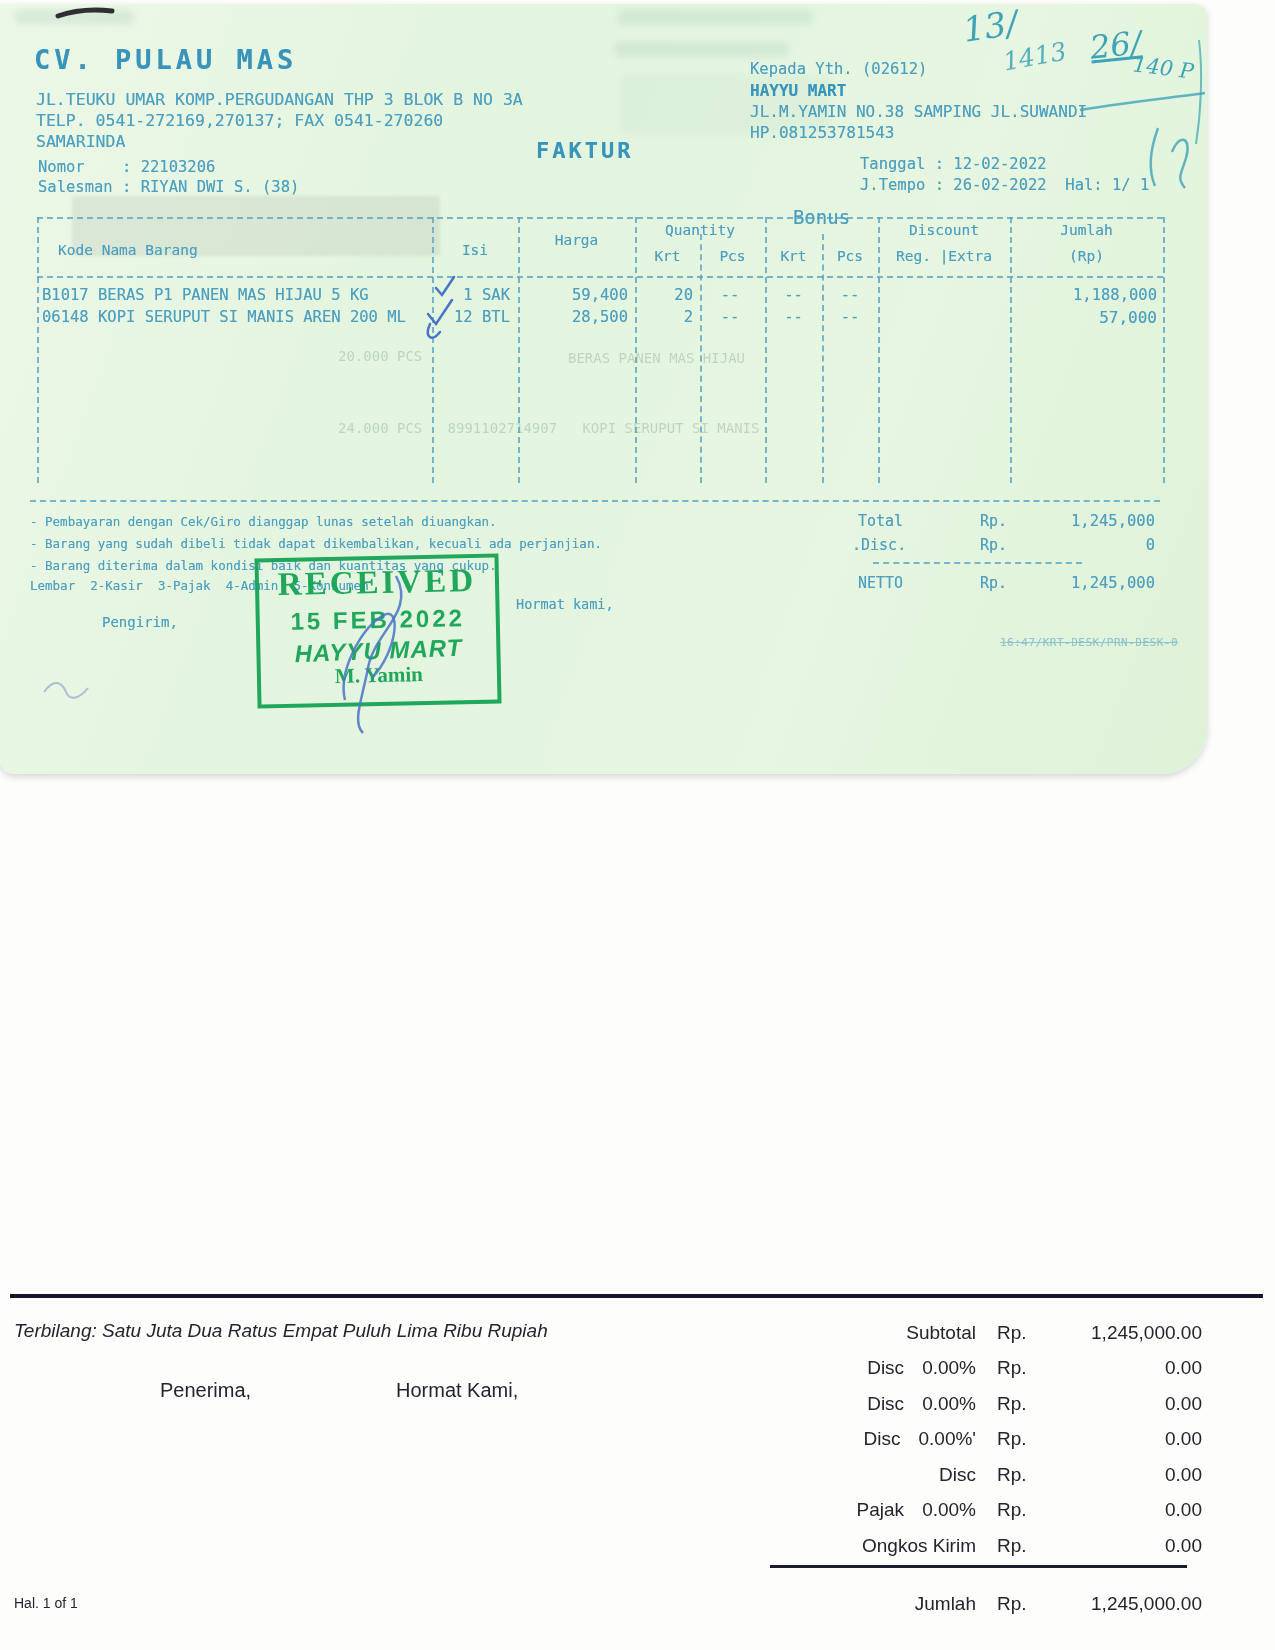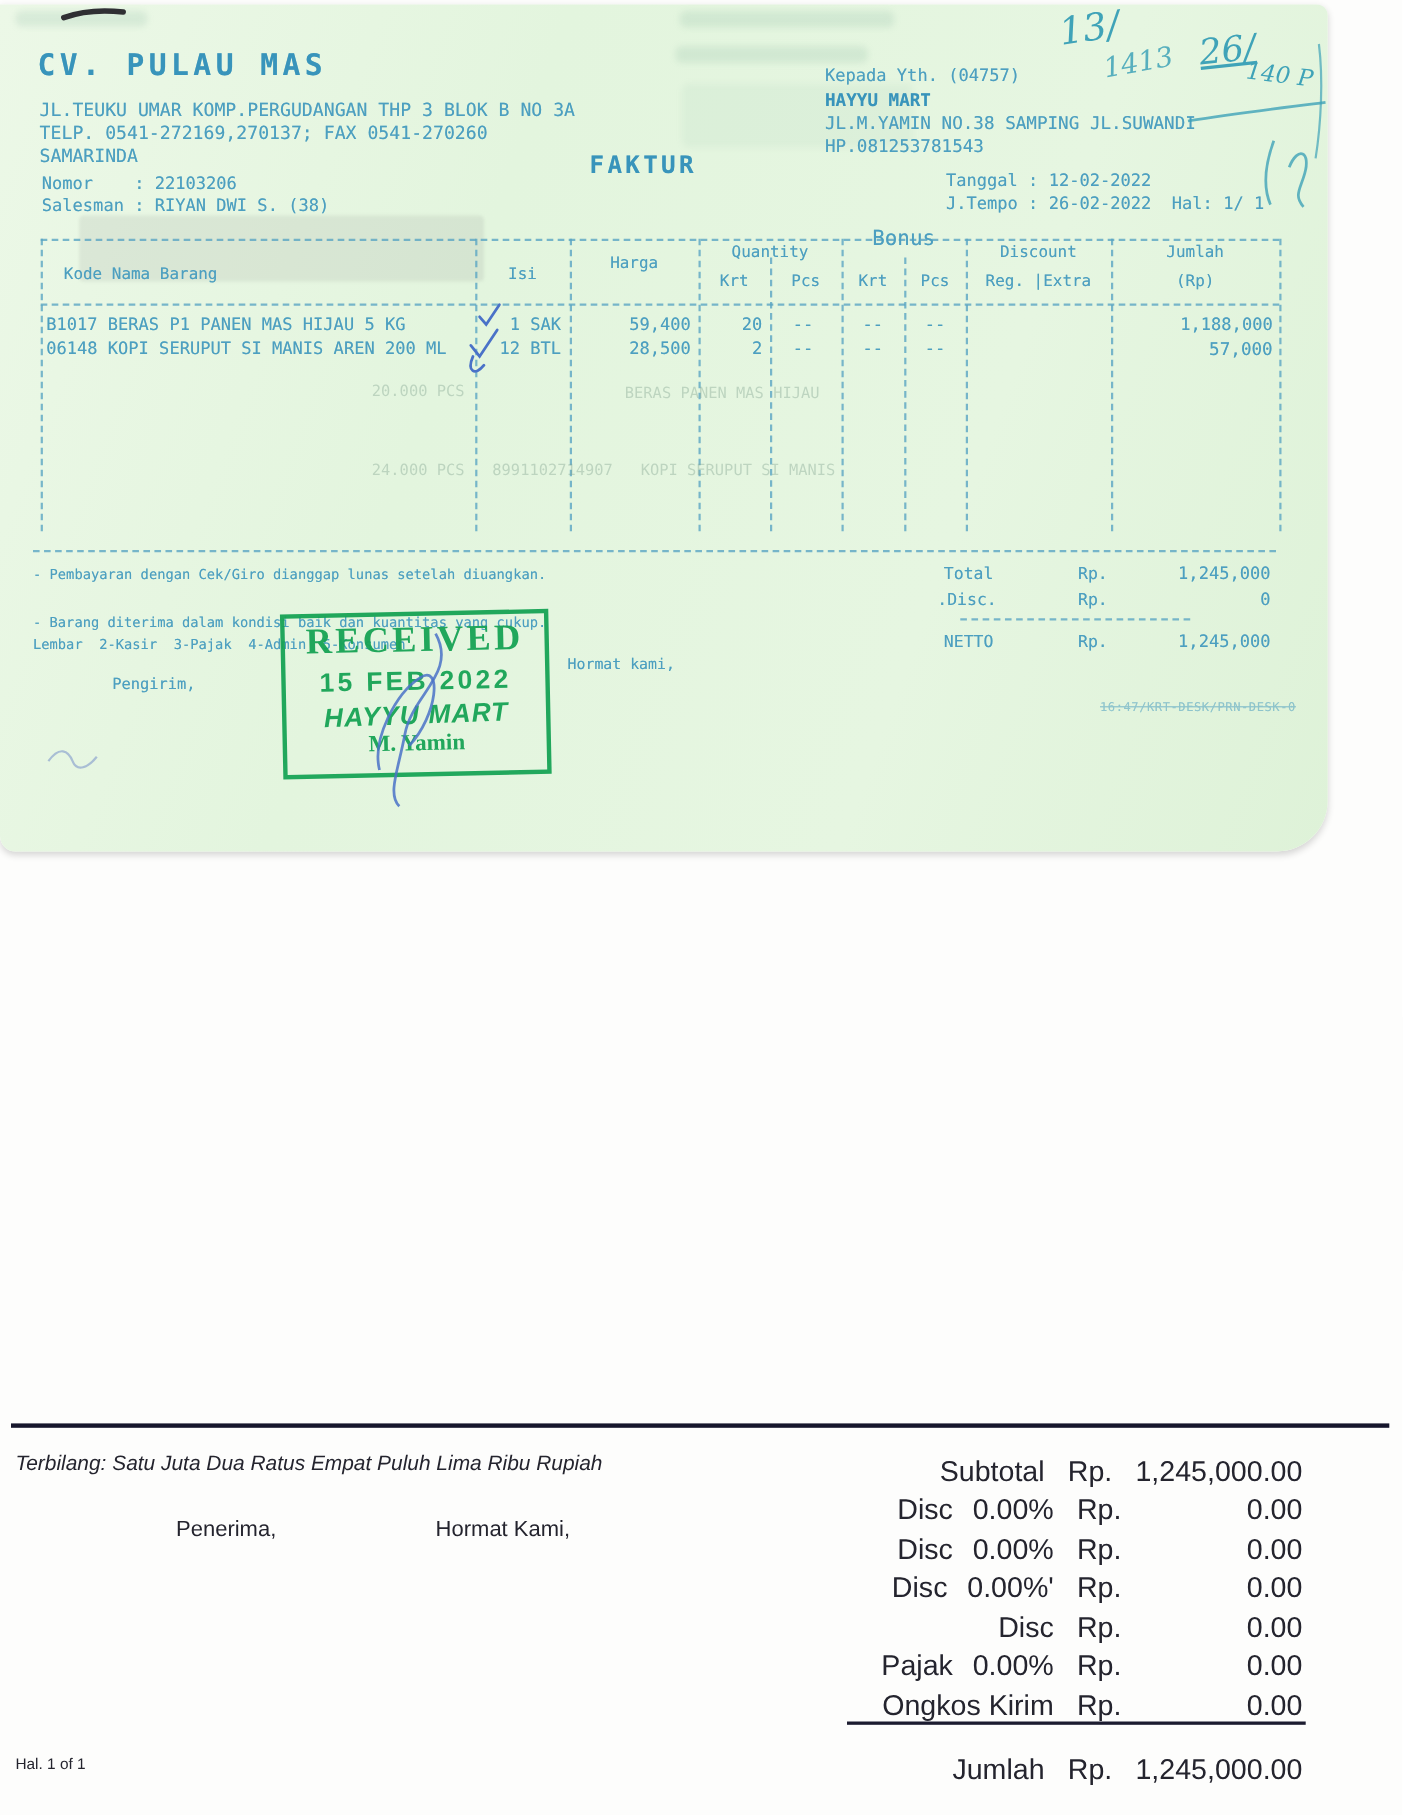"Kepada Yth. (04757)" div.dm { text: 04757 -> 02612 }
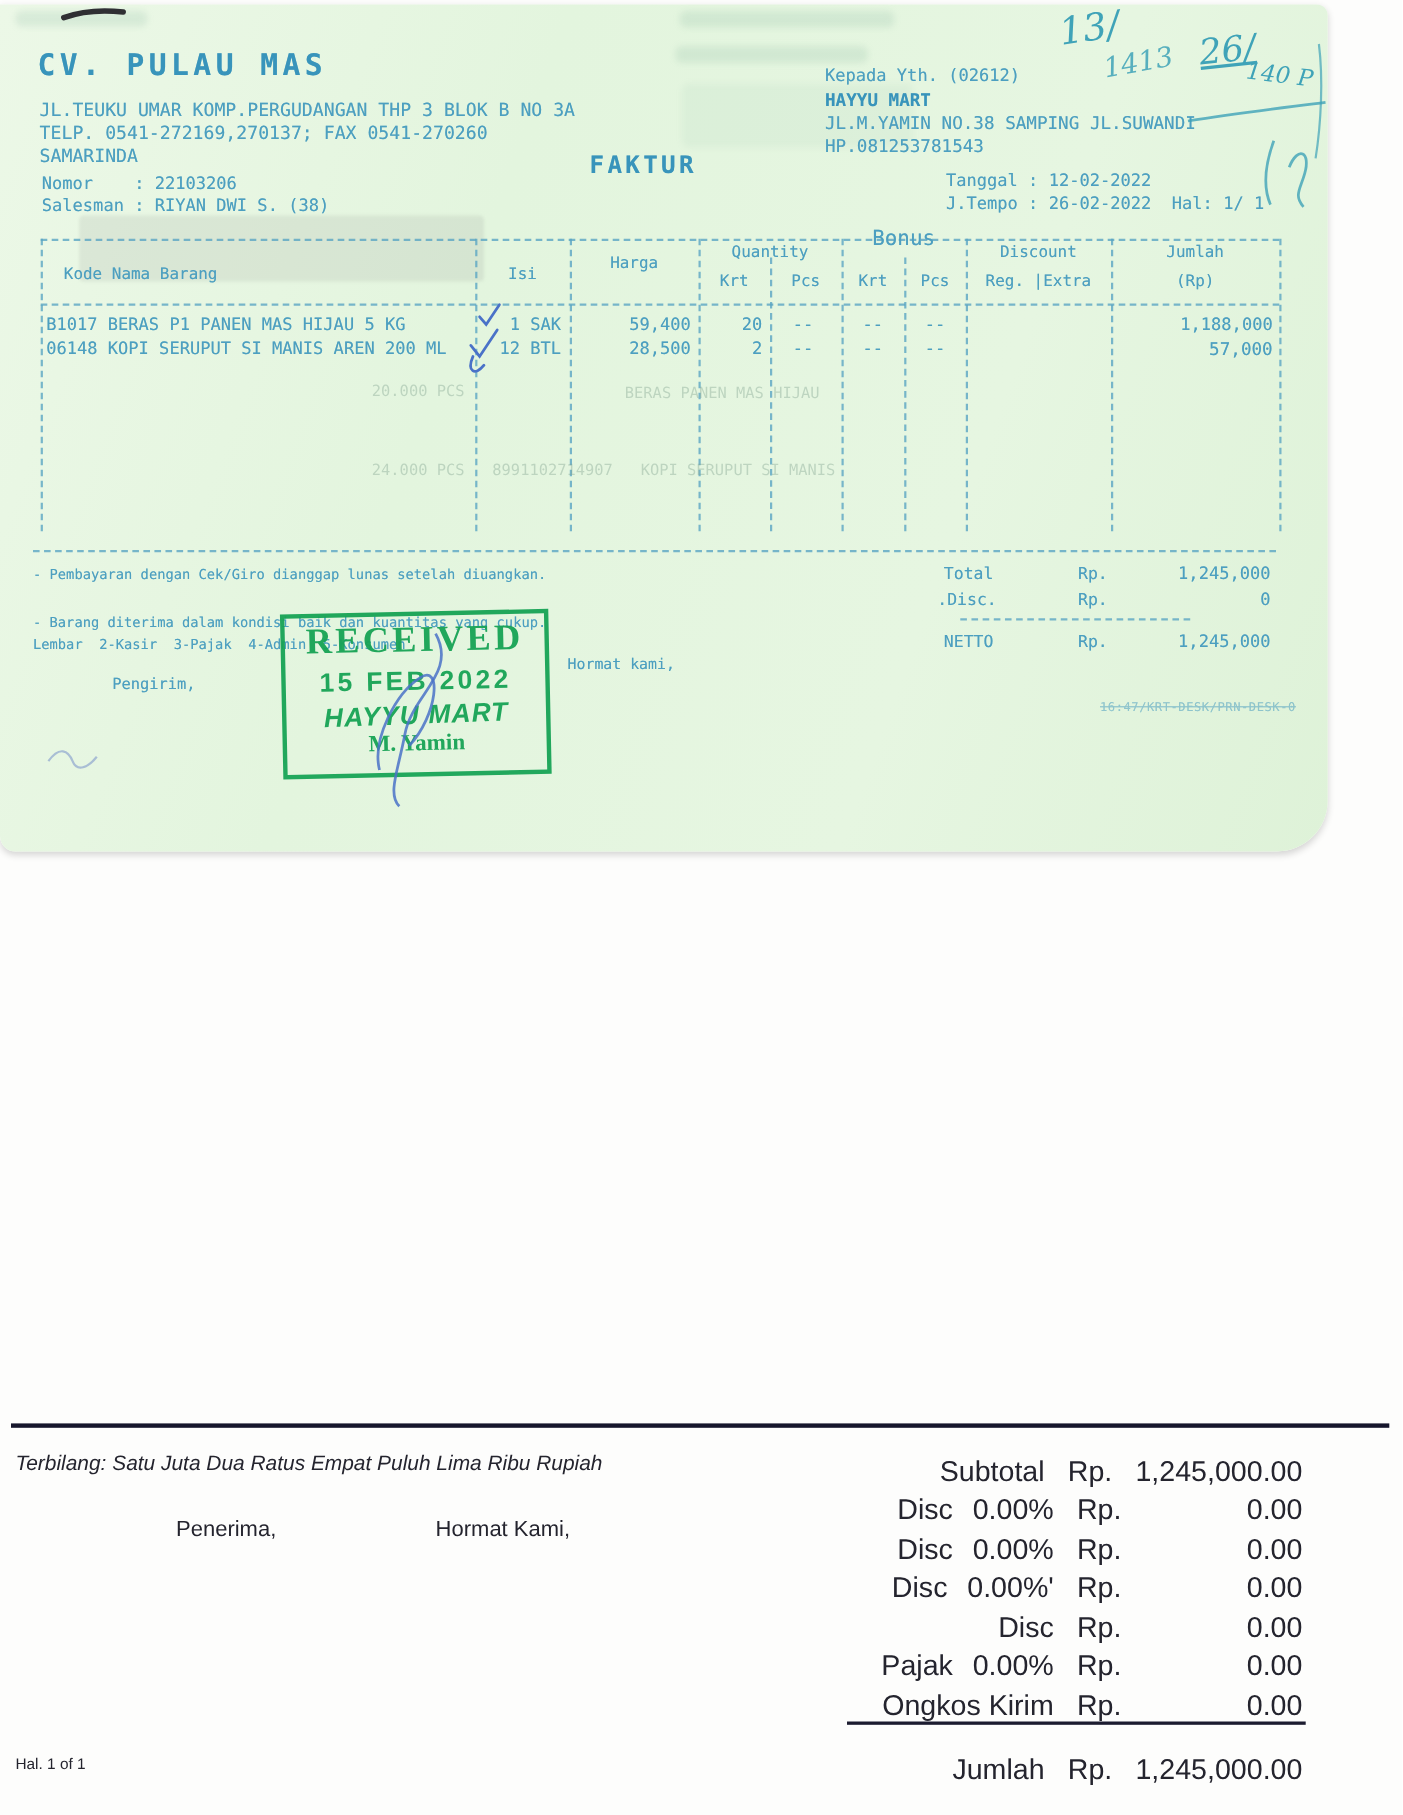"- Barang yang sudah dibeli" div.dm { html: none -> <div>- Barang yang sudah dibeli tidak dapat dikembalikan, kecuali ada perjanjian.</div> }
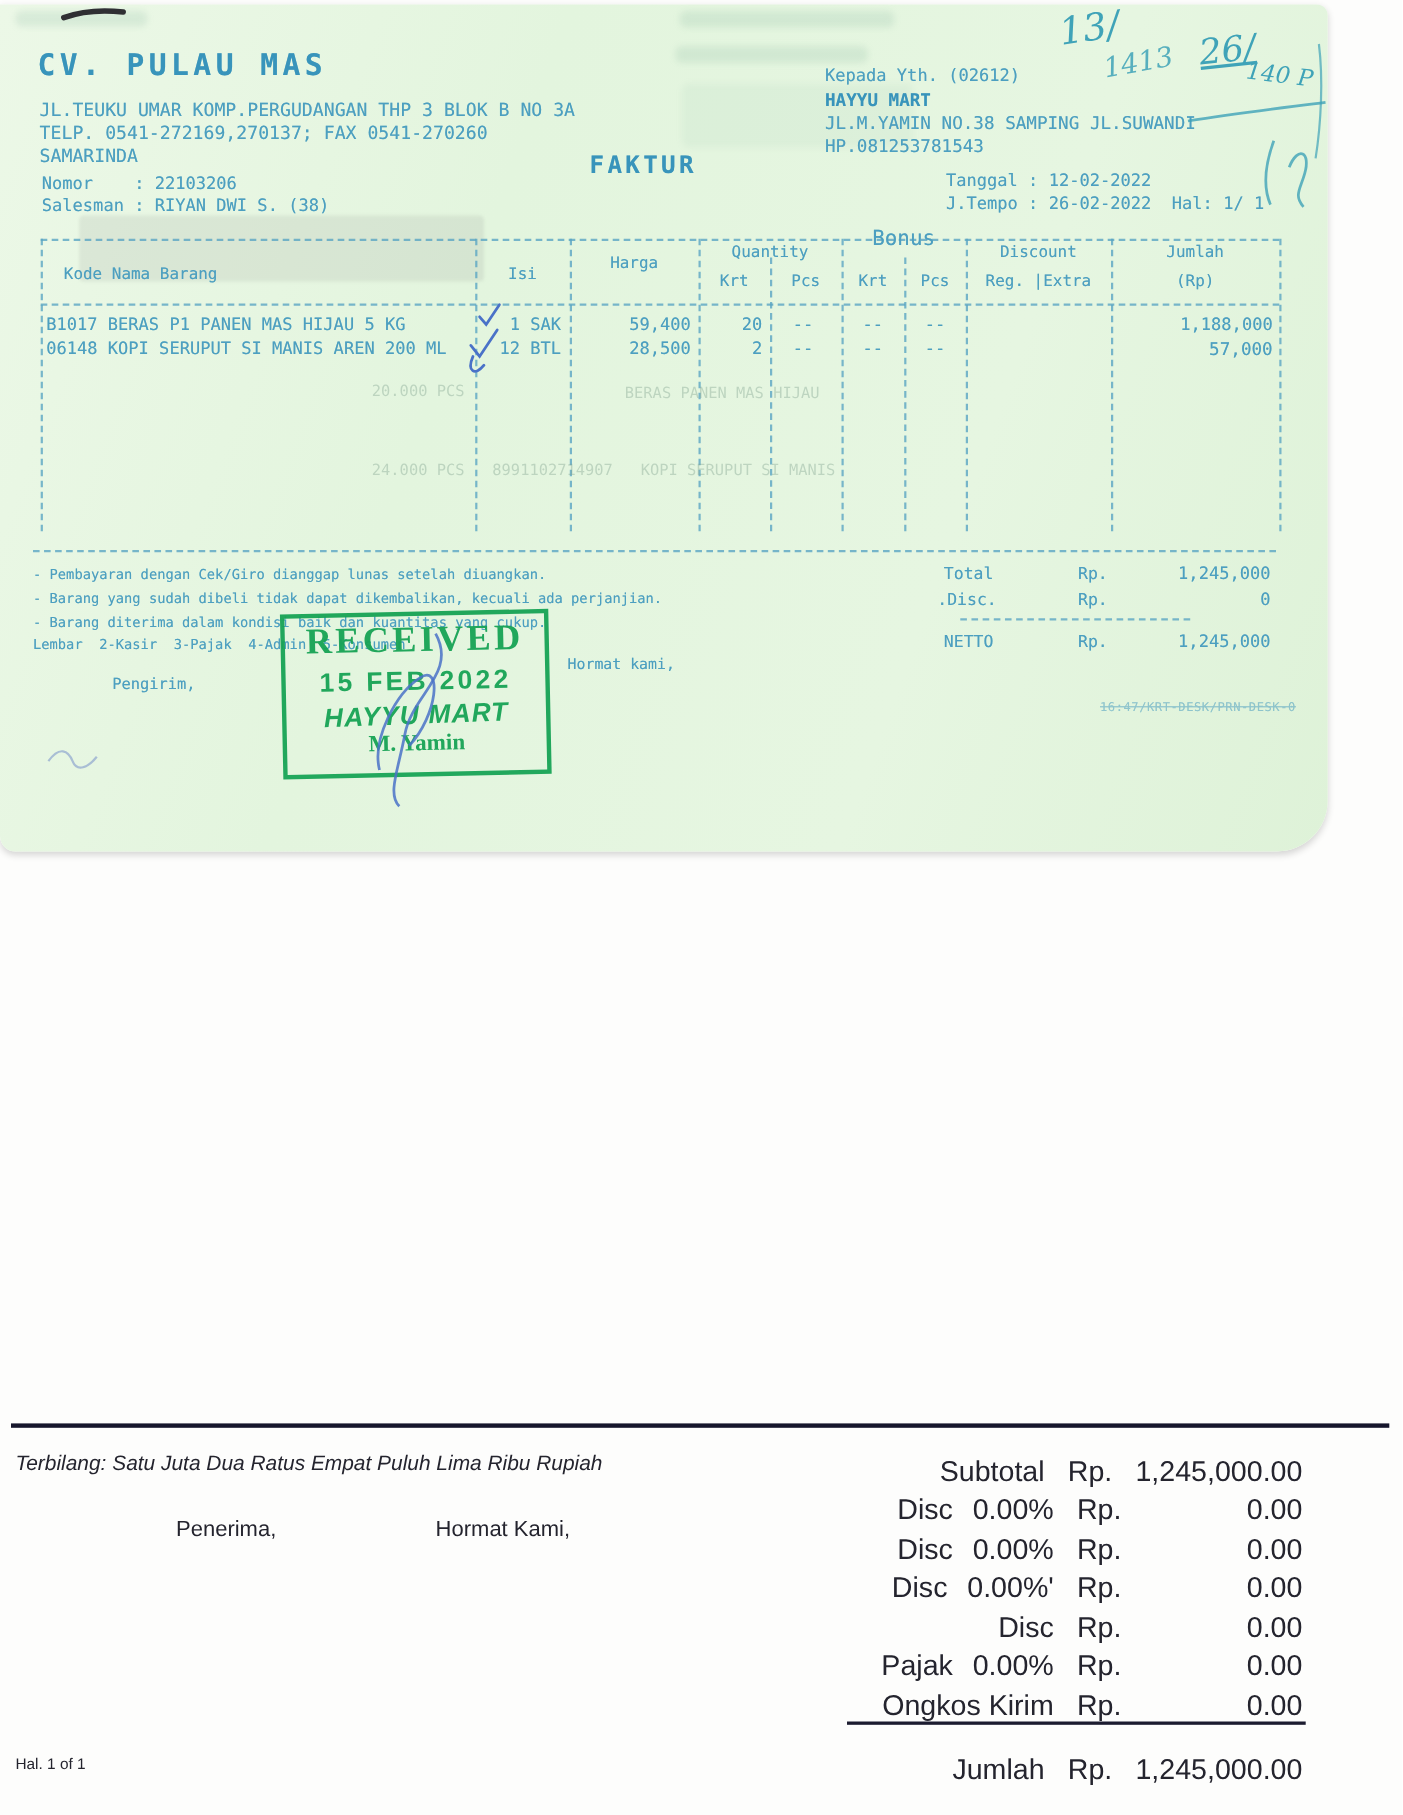"Subtotal" .srow { font-size: 26px -> 19px; left: 601px -> 619px }
